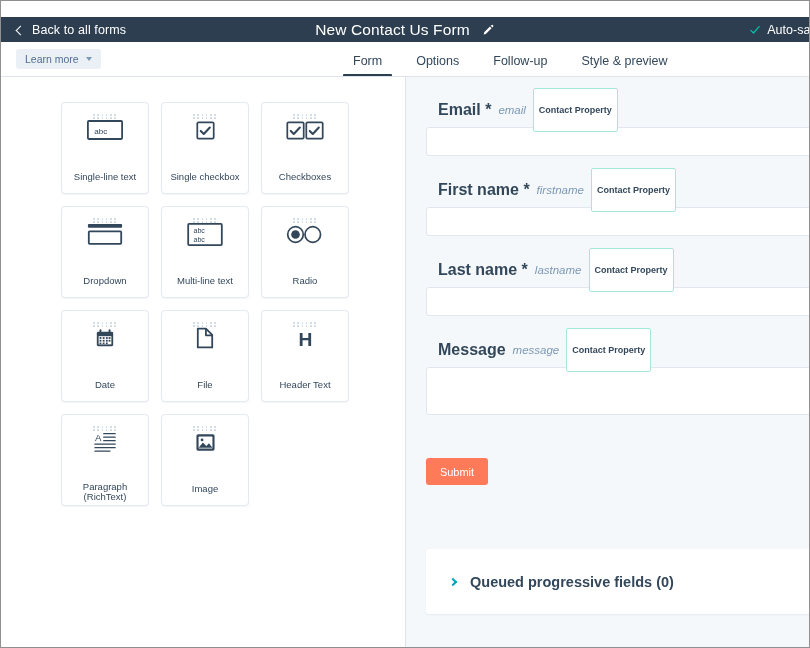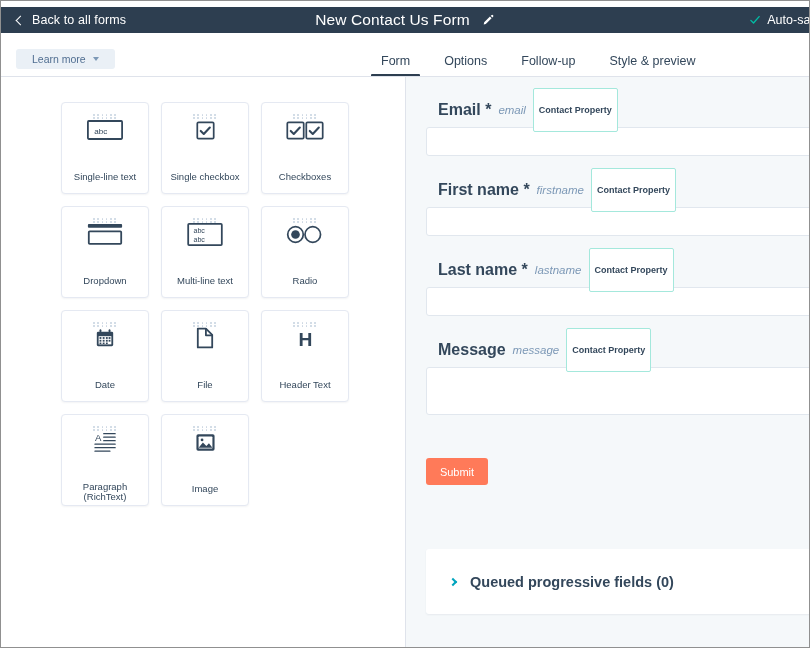"Back to all forms" .topbar { top: 6px -> 16px }
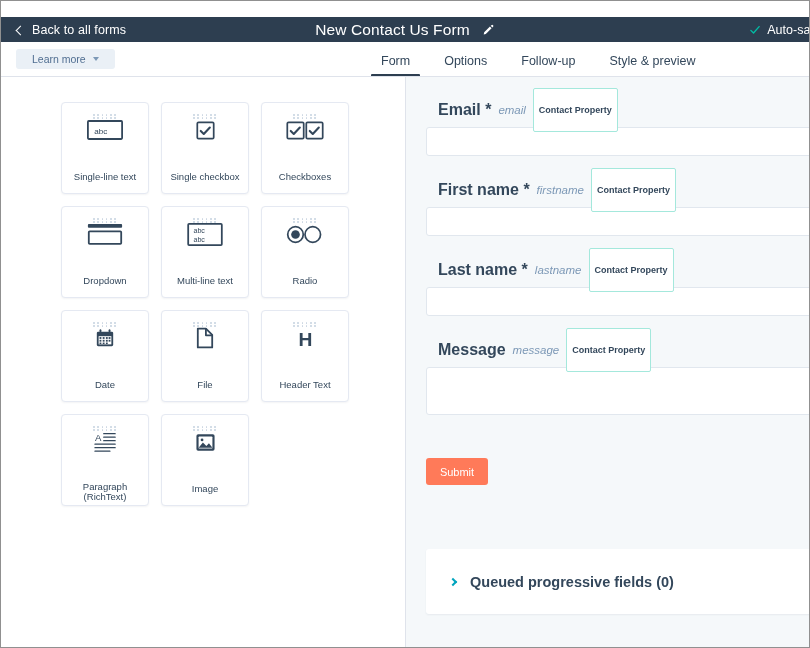"Learn more" .learn-more { padding: 0 16px -> 0 9px }
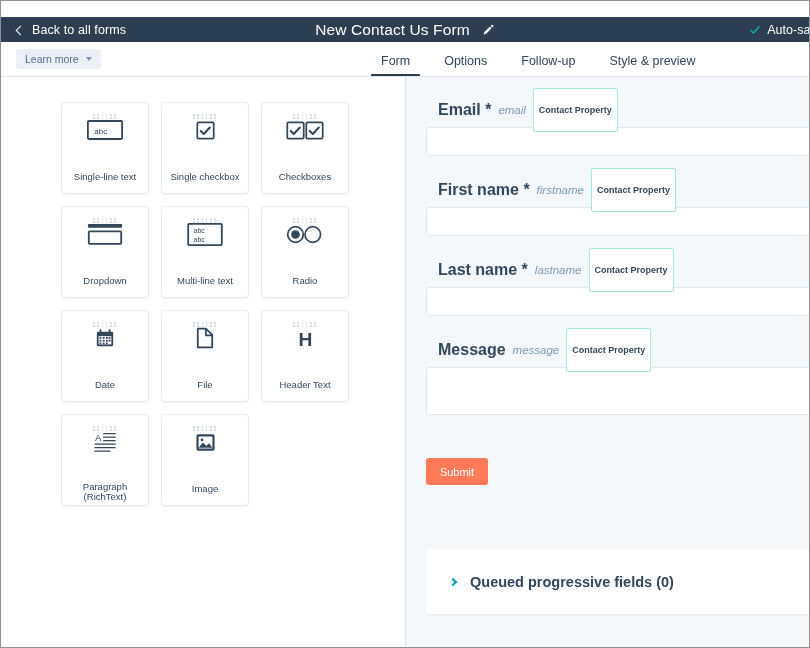"Form" .tabs { margin-left: 28px -> none }
